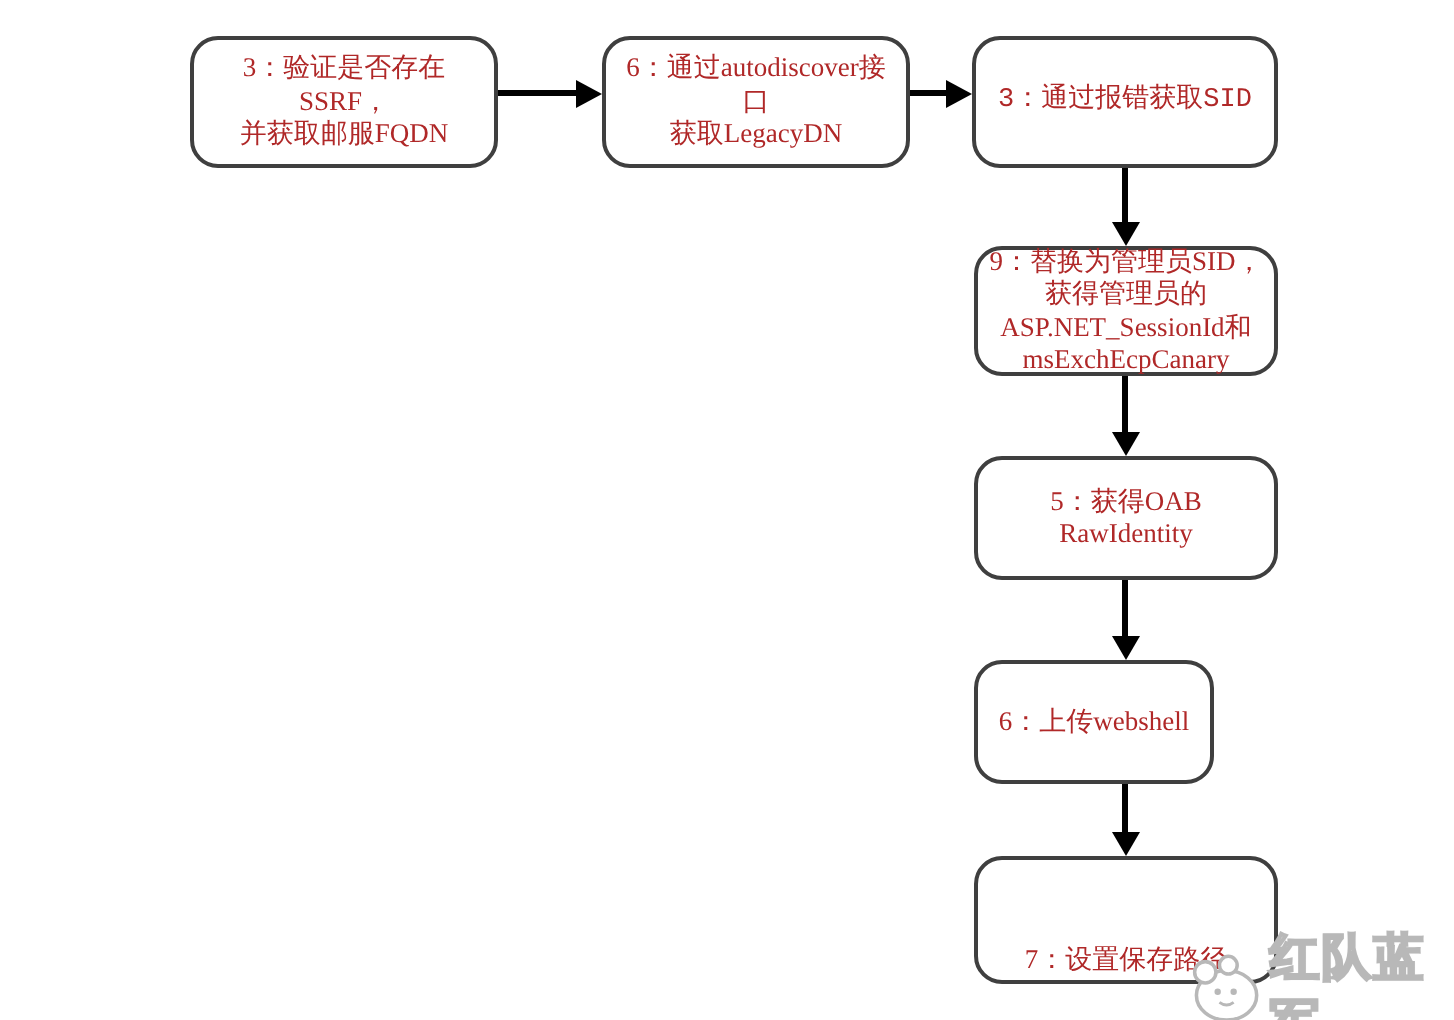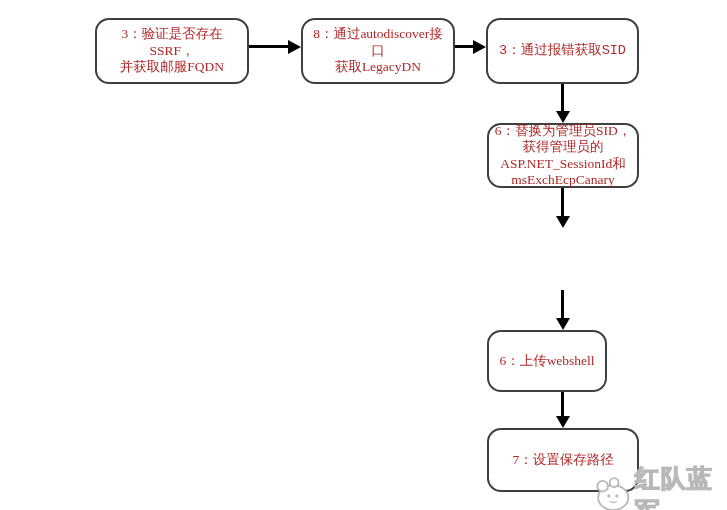"8：通过autodiscover接口" span.box-label { text: 8 -> 6 }
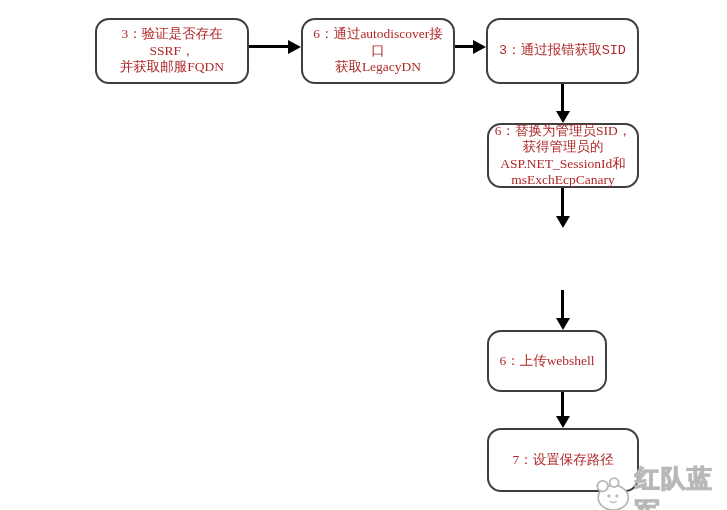"6：替换为管理员SID，" span.box-label { text: 6 -> 9 }
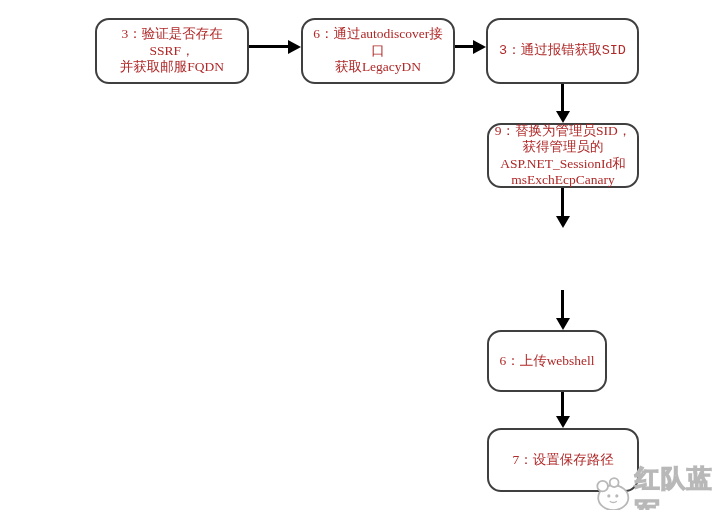"5：获得OAB RawIdentity" div.box { html: none -> <div> <span>5：获得OAB RawIdentity</span> </div> }
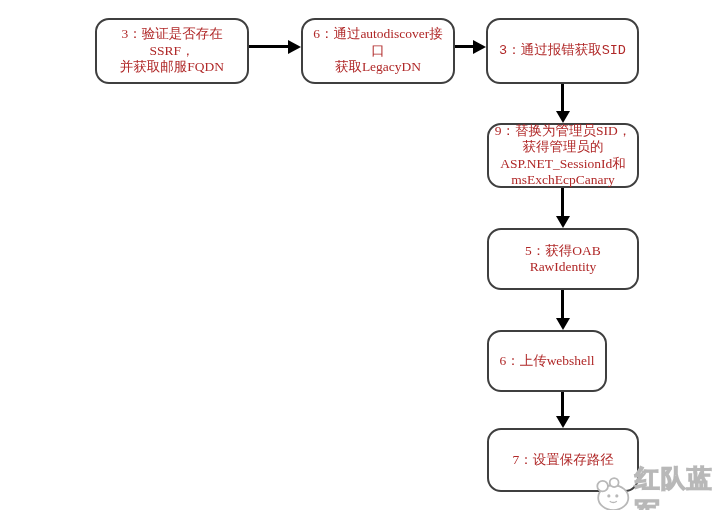"7：设置保存路径" div.box { align-items: none -> flex-end }
